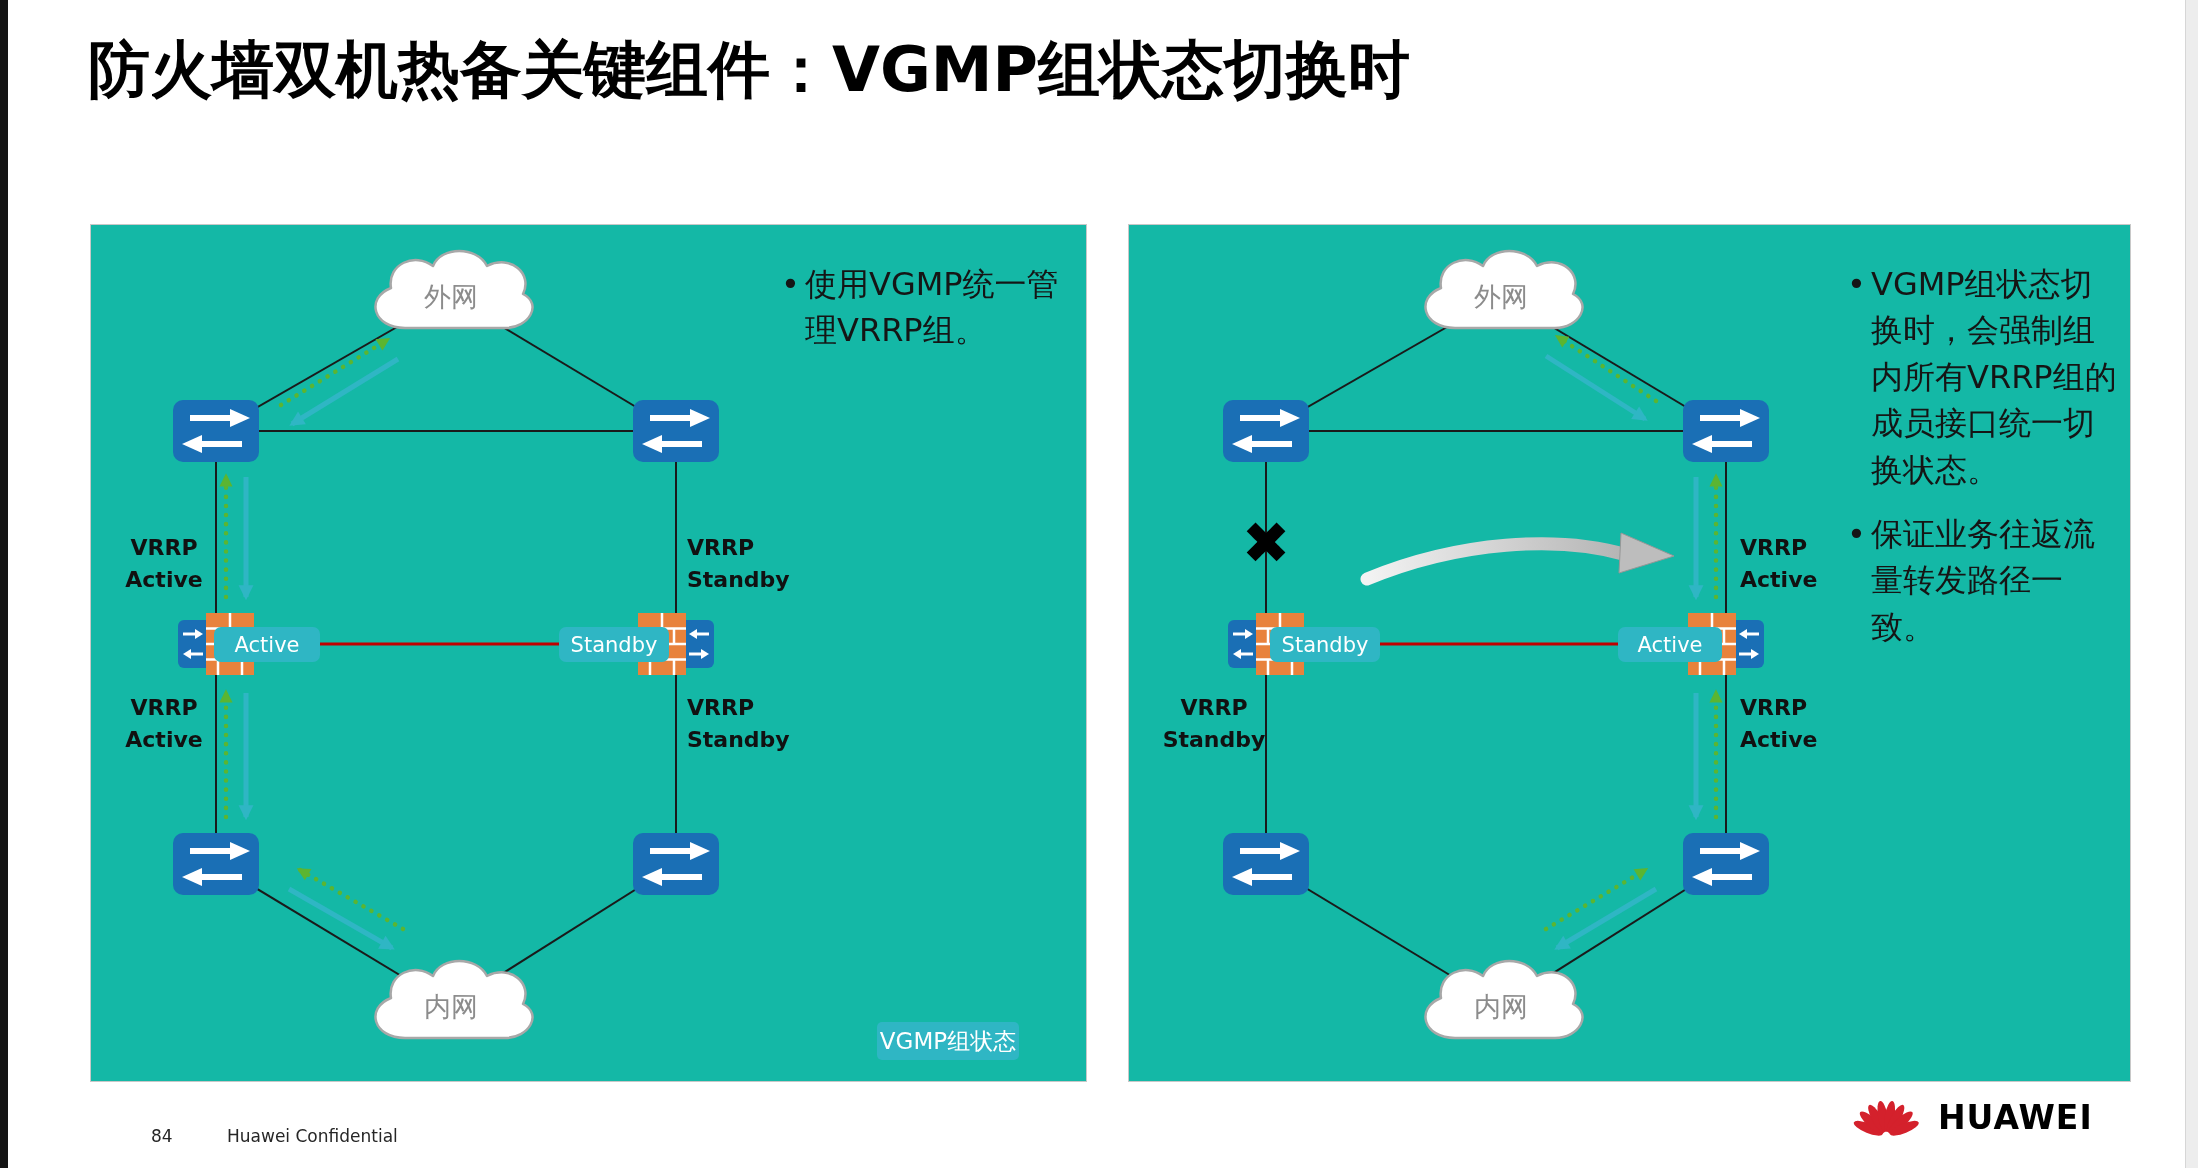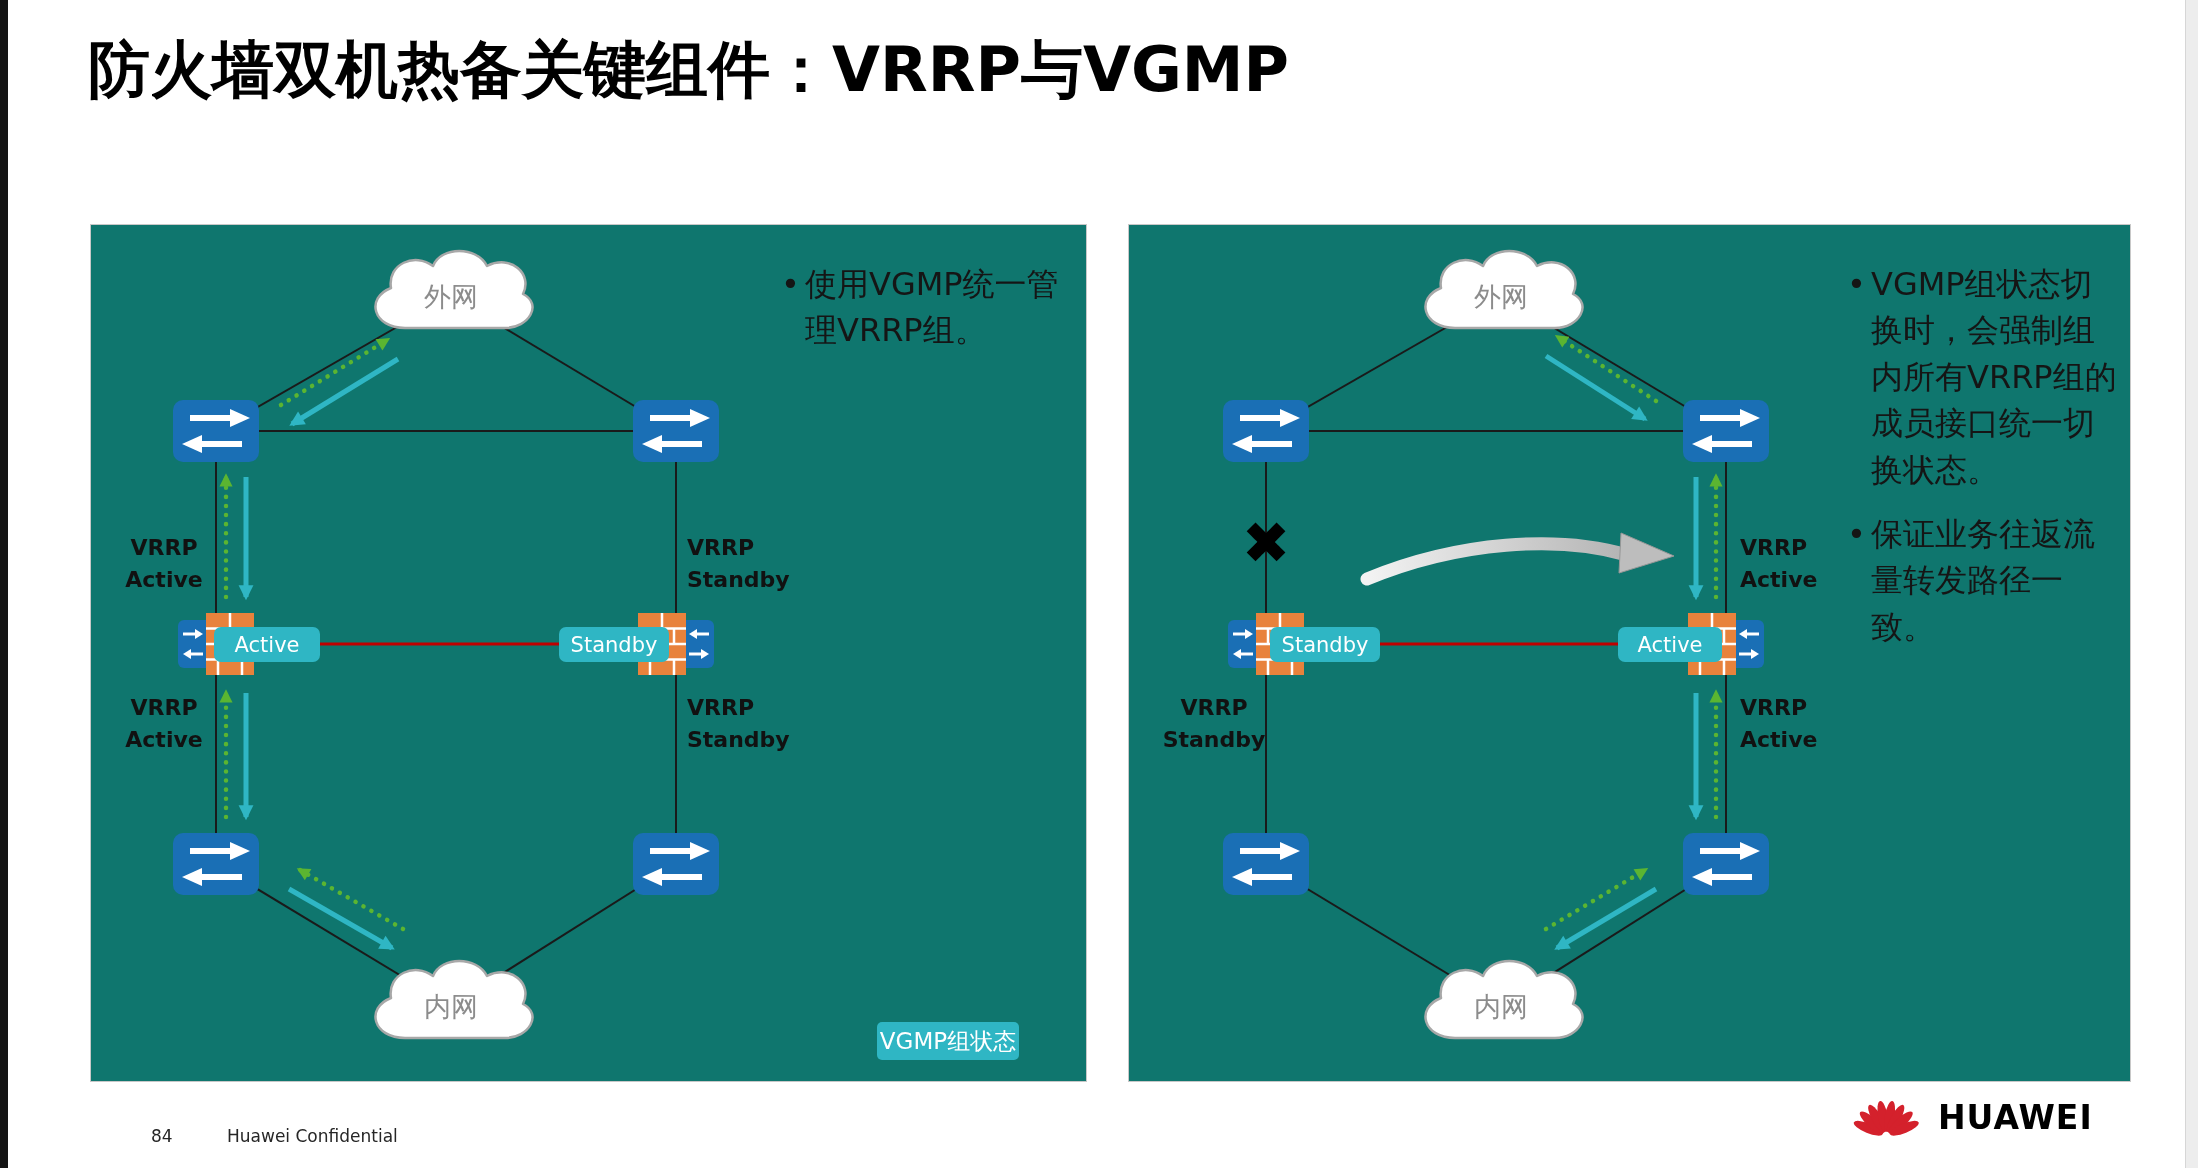"防火墙双机热备关键组件：VRRP与VGMP" h1.slide-title { text: VRRP与VGMP -> VGMP组状态切换时 }
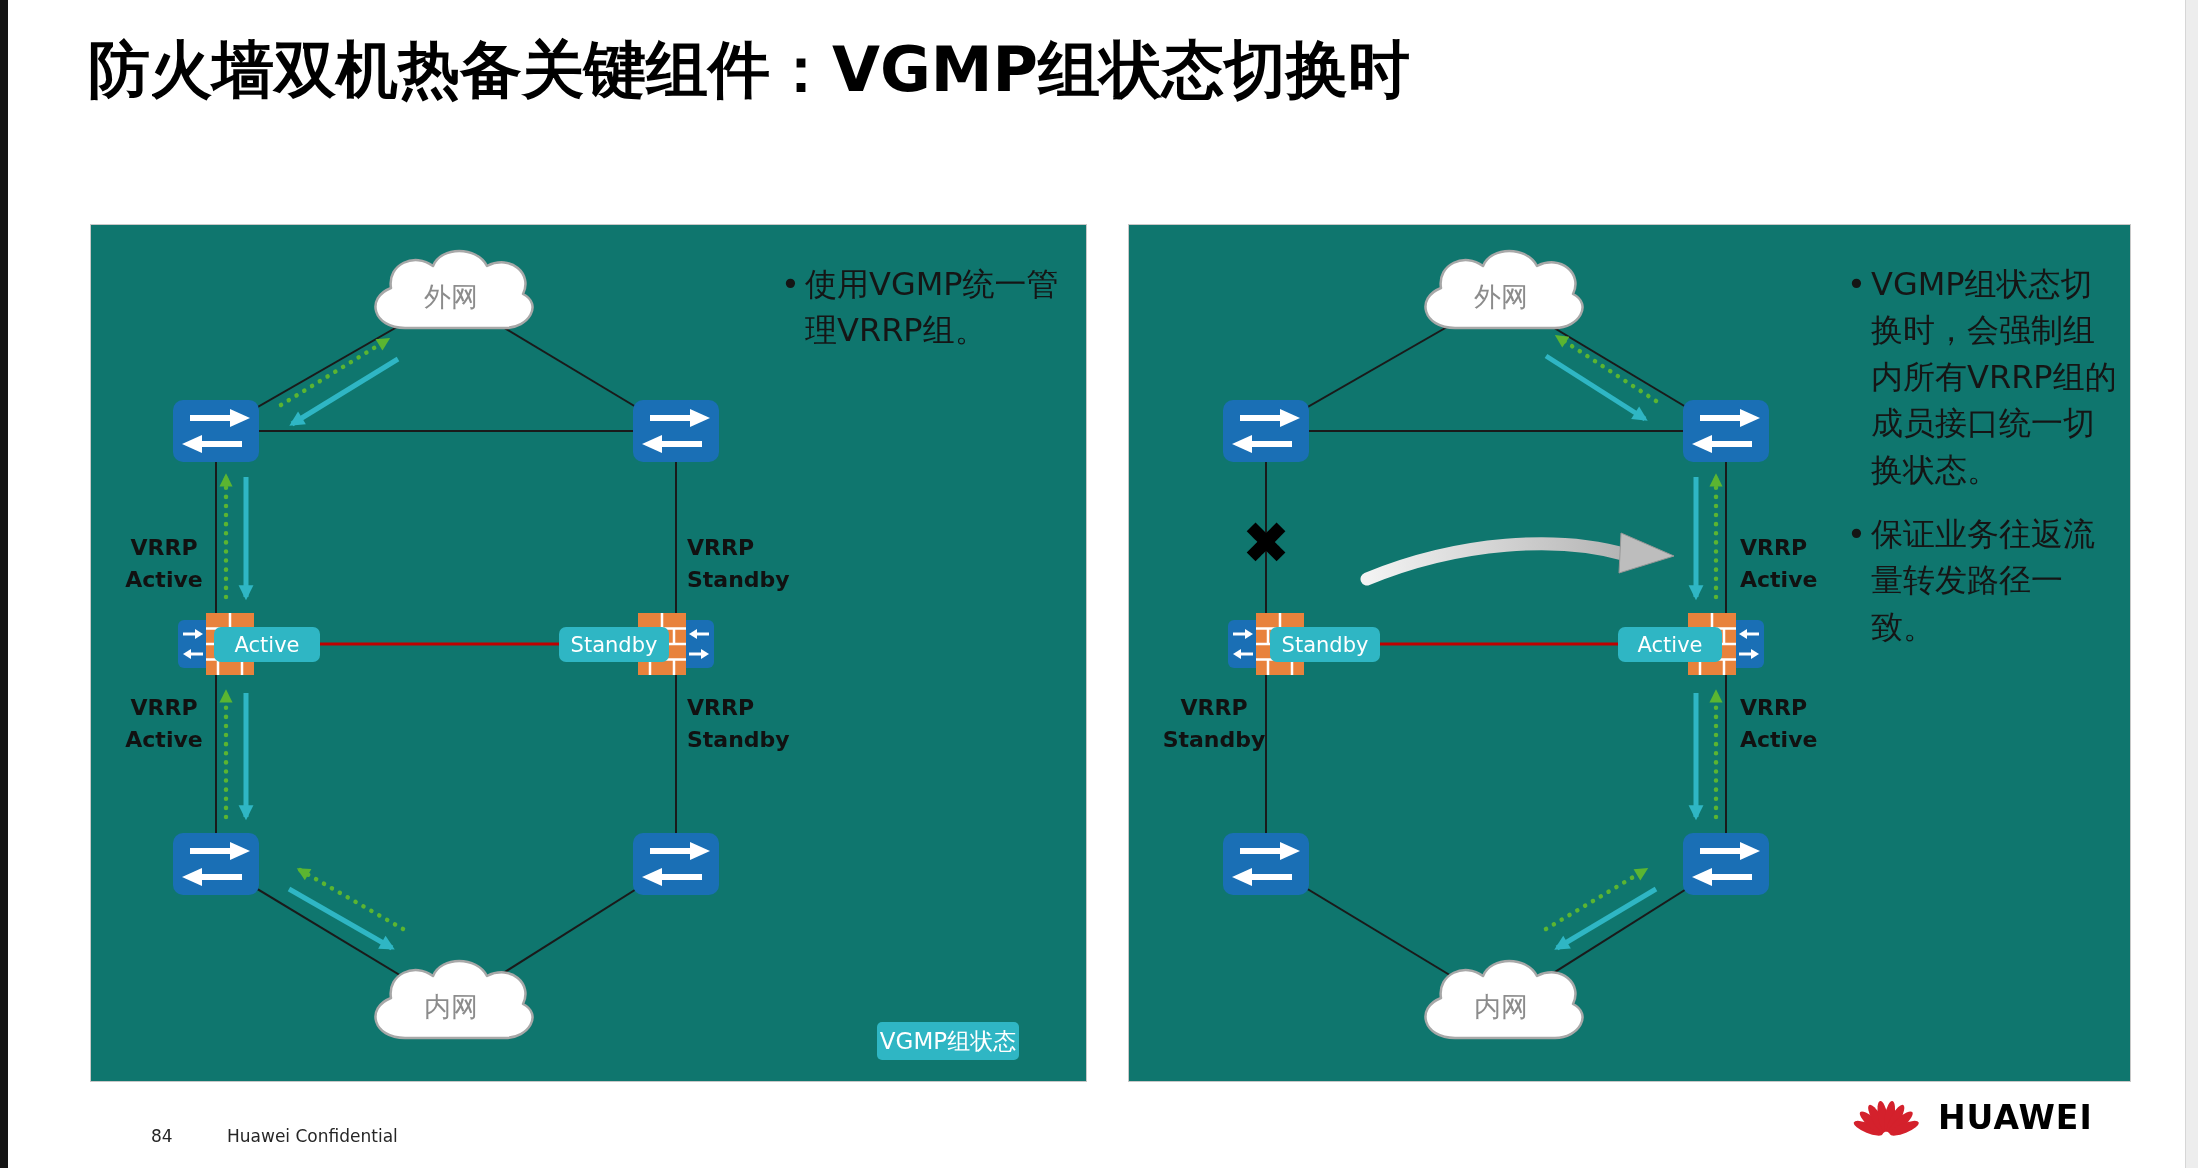"外网" .panel { background: #0f766e -> #14b8a6 }
